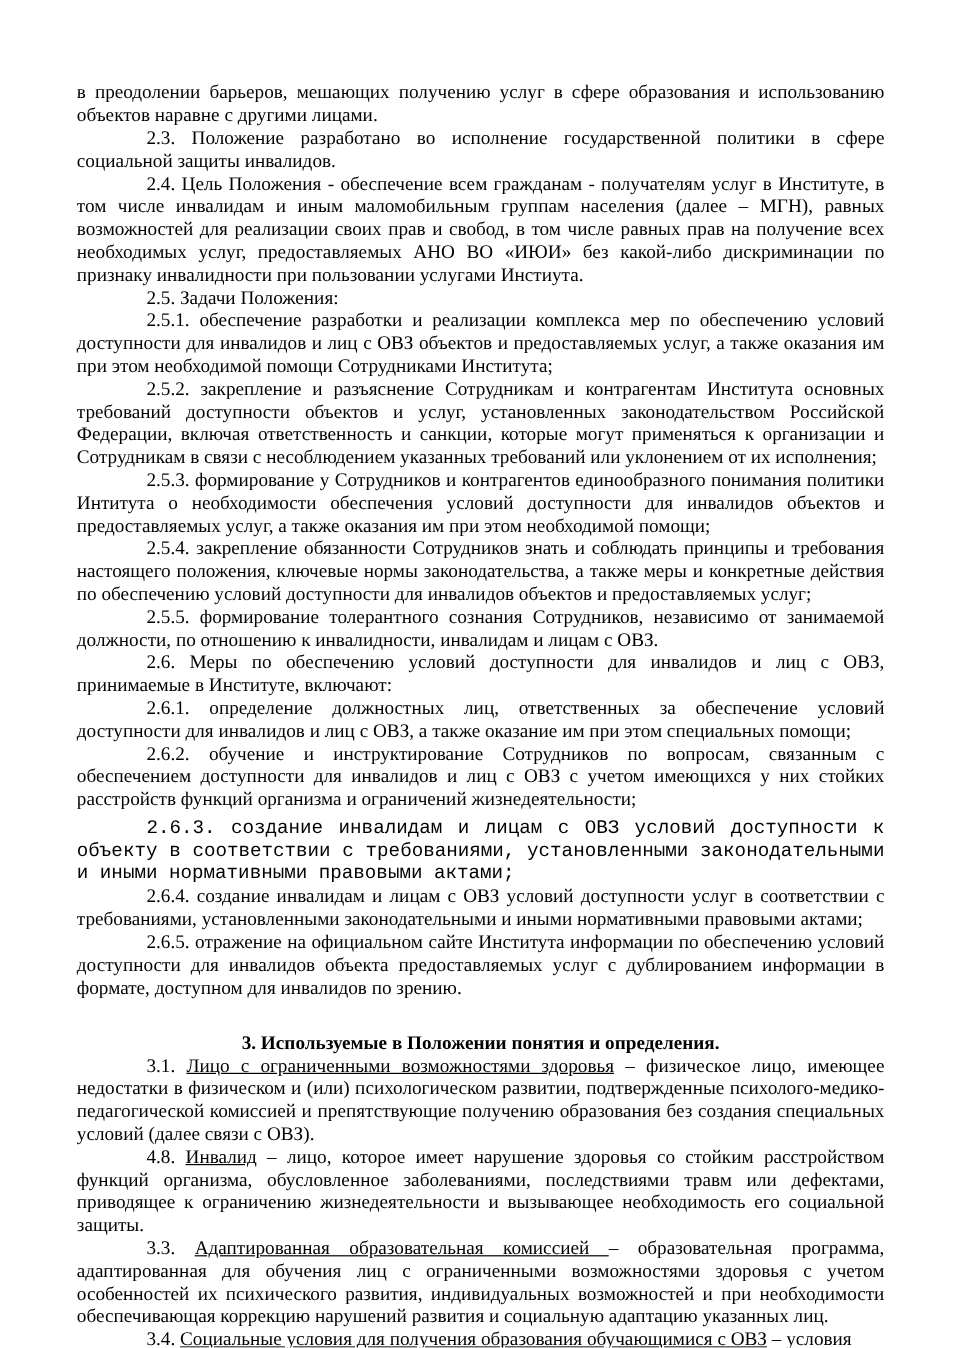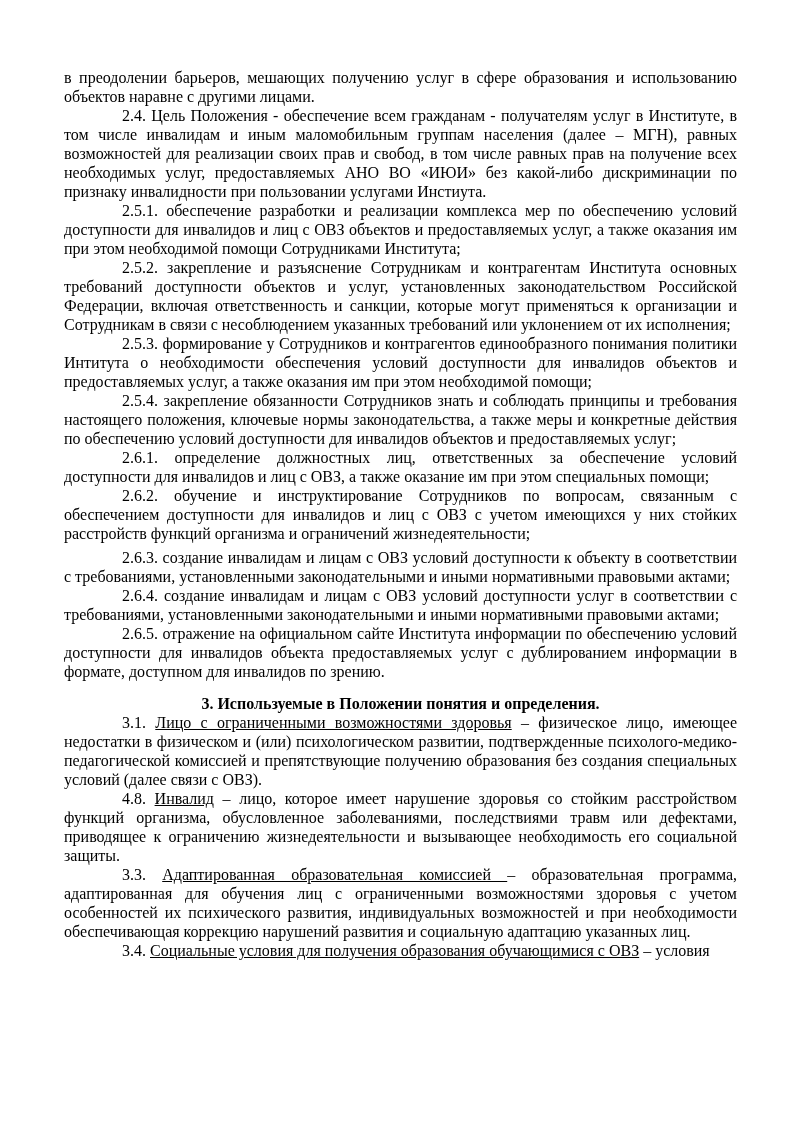"2.3. Положение разработано во исполнение" p.body { html: none -> <p><span>2.3. Положение разработано во исполнение государственной политики в сфере социальной защиты инвалидов.</span></p> }
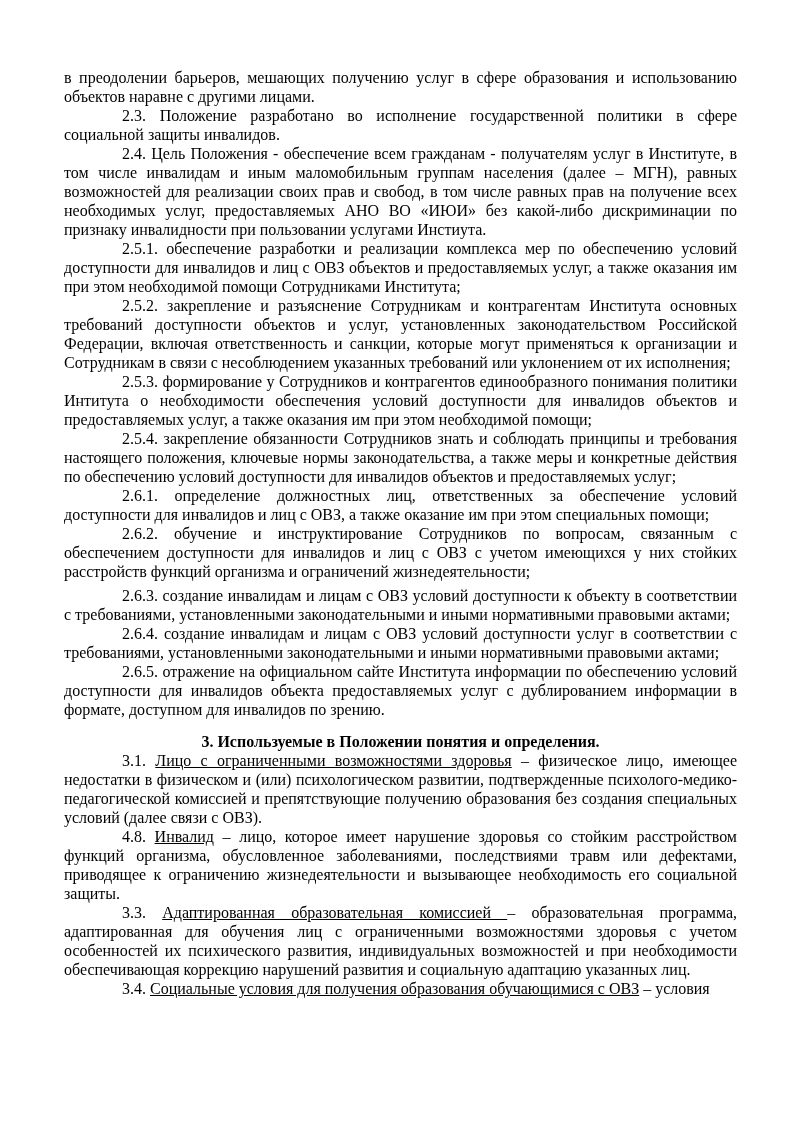"2.5. Задачи Положения:" p.body { html: none -> <p><span>2.5. Задачи Положения:</span></p> }
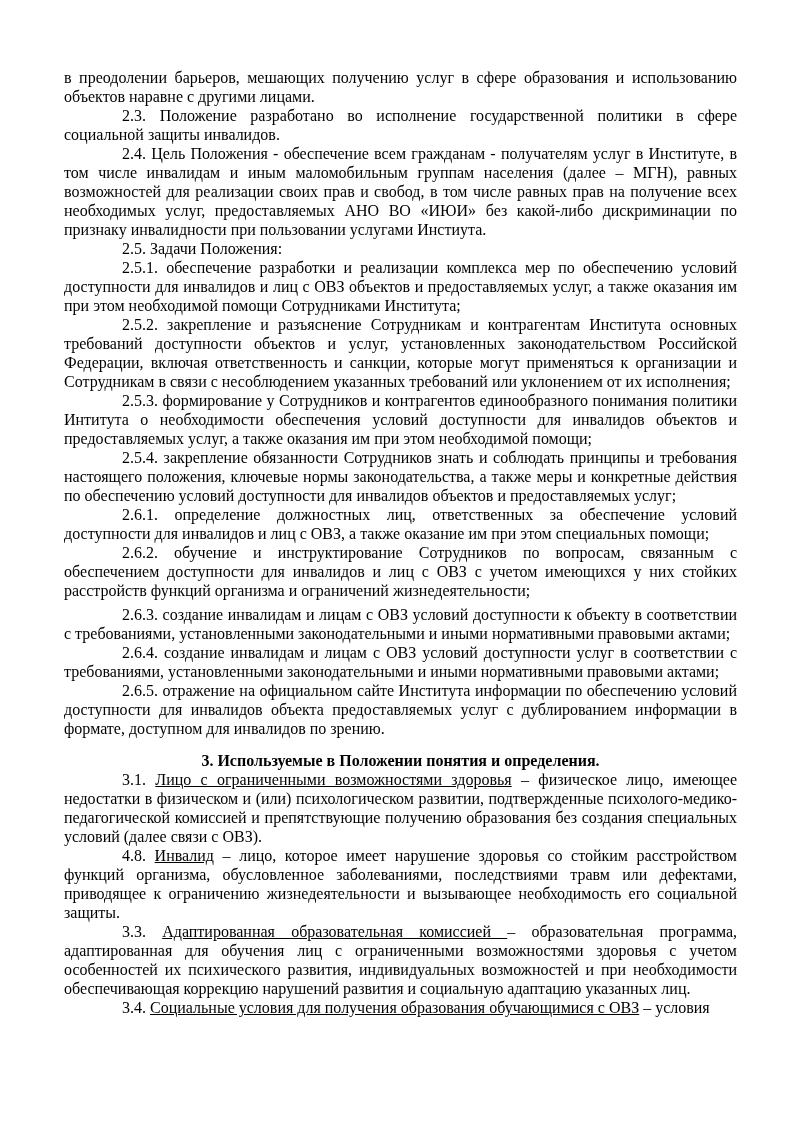"2.5.5. формирование толерантного" p.body { html: none -> <p><span>2.5.5. формирование толерантного сознания Сотрудников, независимо от занимаемой должности, по отношению к инвалидности, инвалидам и лицам с ОВЗ.</span></p> }
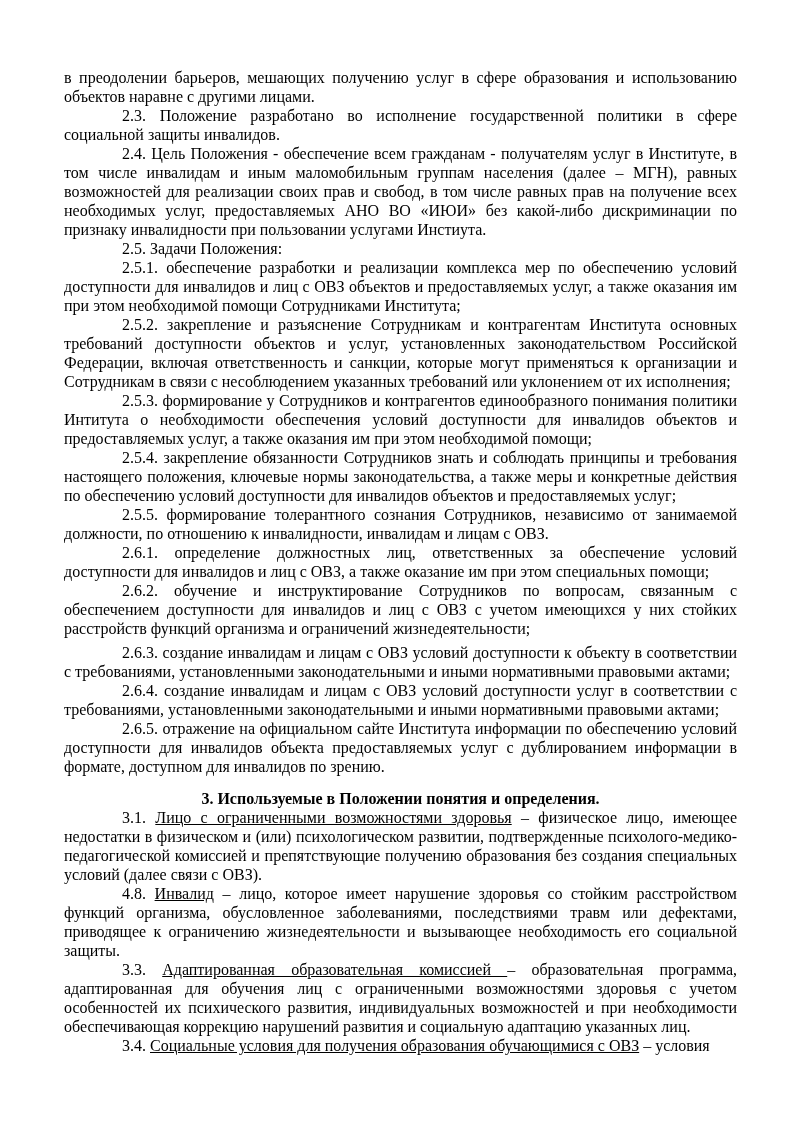"2.6. Меры по обеспечению условий" p.body { html: none -> <p><span>2.6. Меры по обеспечению условий доступности для инвалидов и лиц с ОВЗ, принимаемые в Институте, включают:</span></p> }
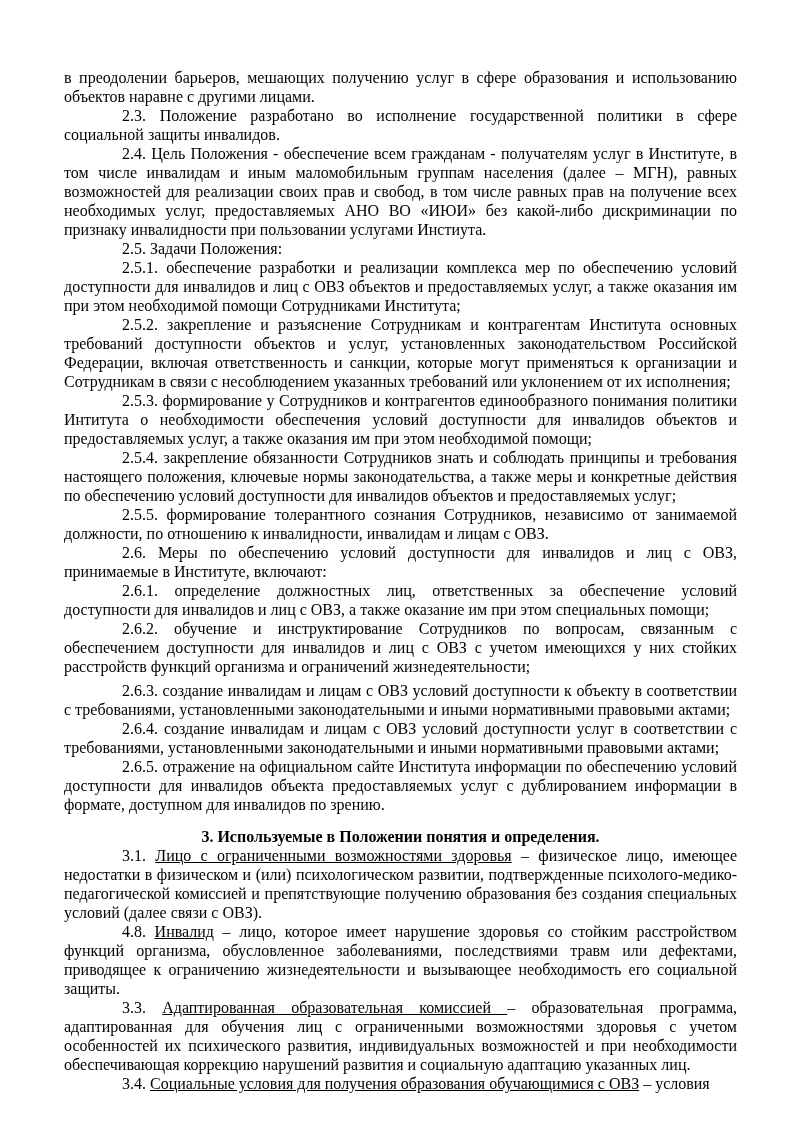"2.6.3. создание инвалидам и лицам" .doc-body p.body-gap-before { font-family: none -> Liberation Mono, monospace }
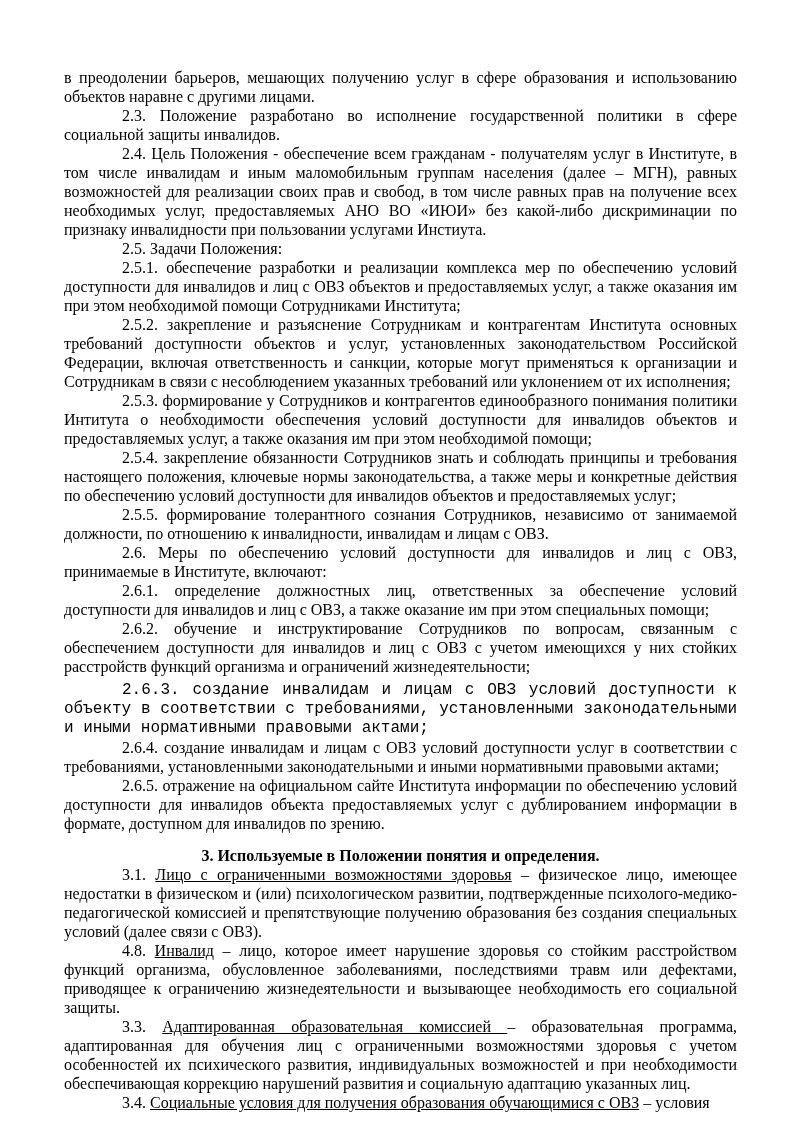"3. Используемые в Положении понятия" .doc-body p.heading { margin-top: 13px -> 27px }
